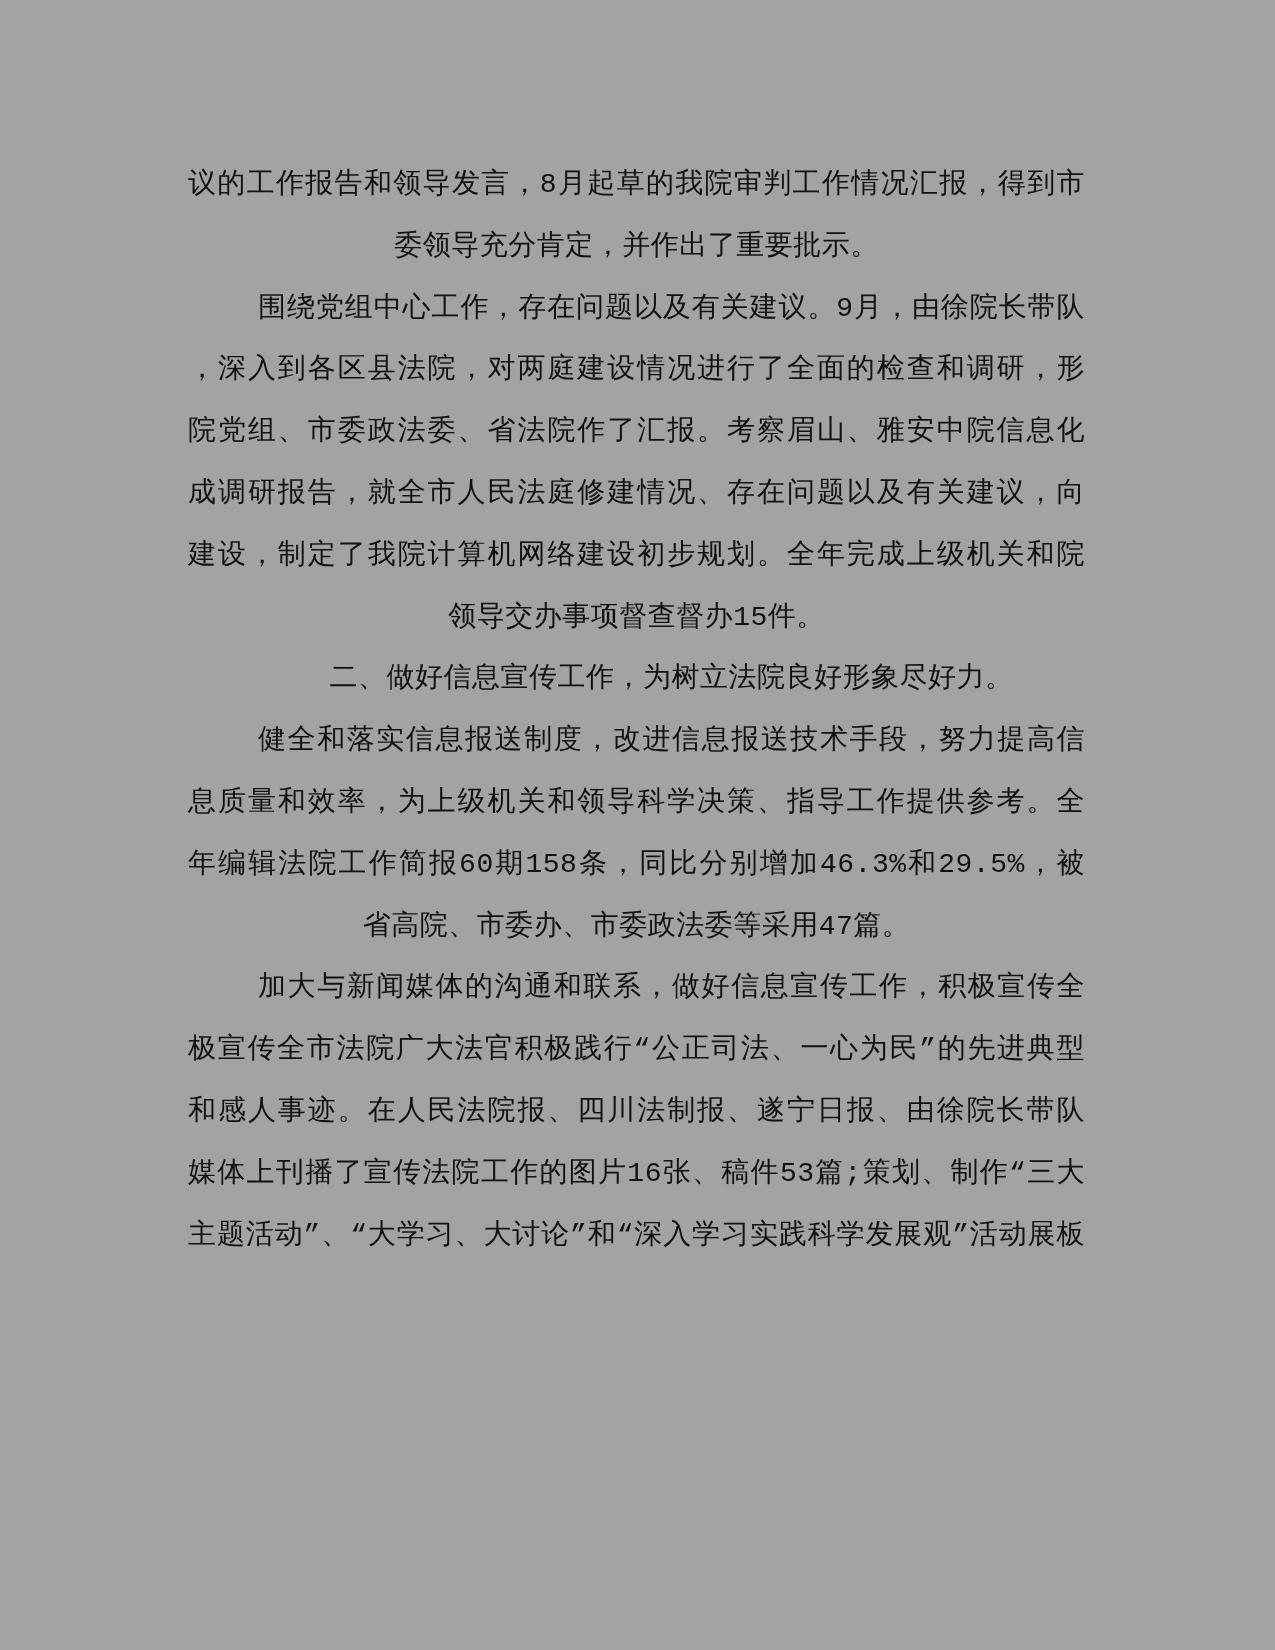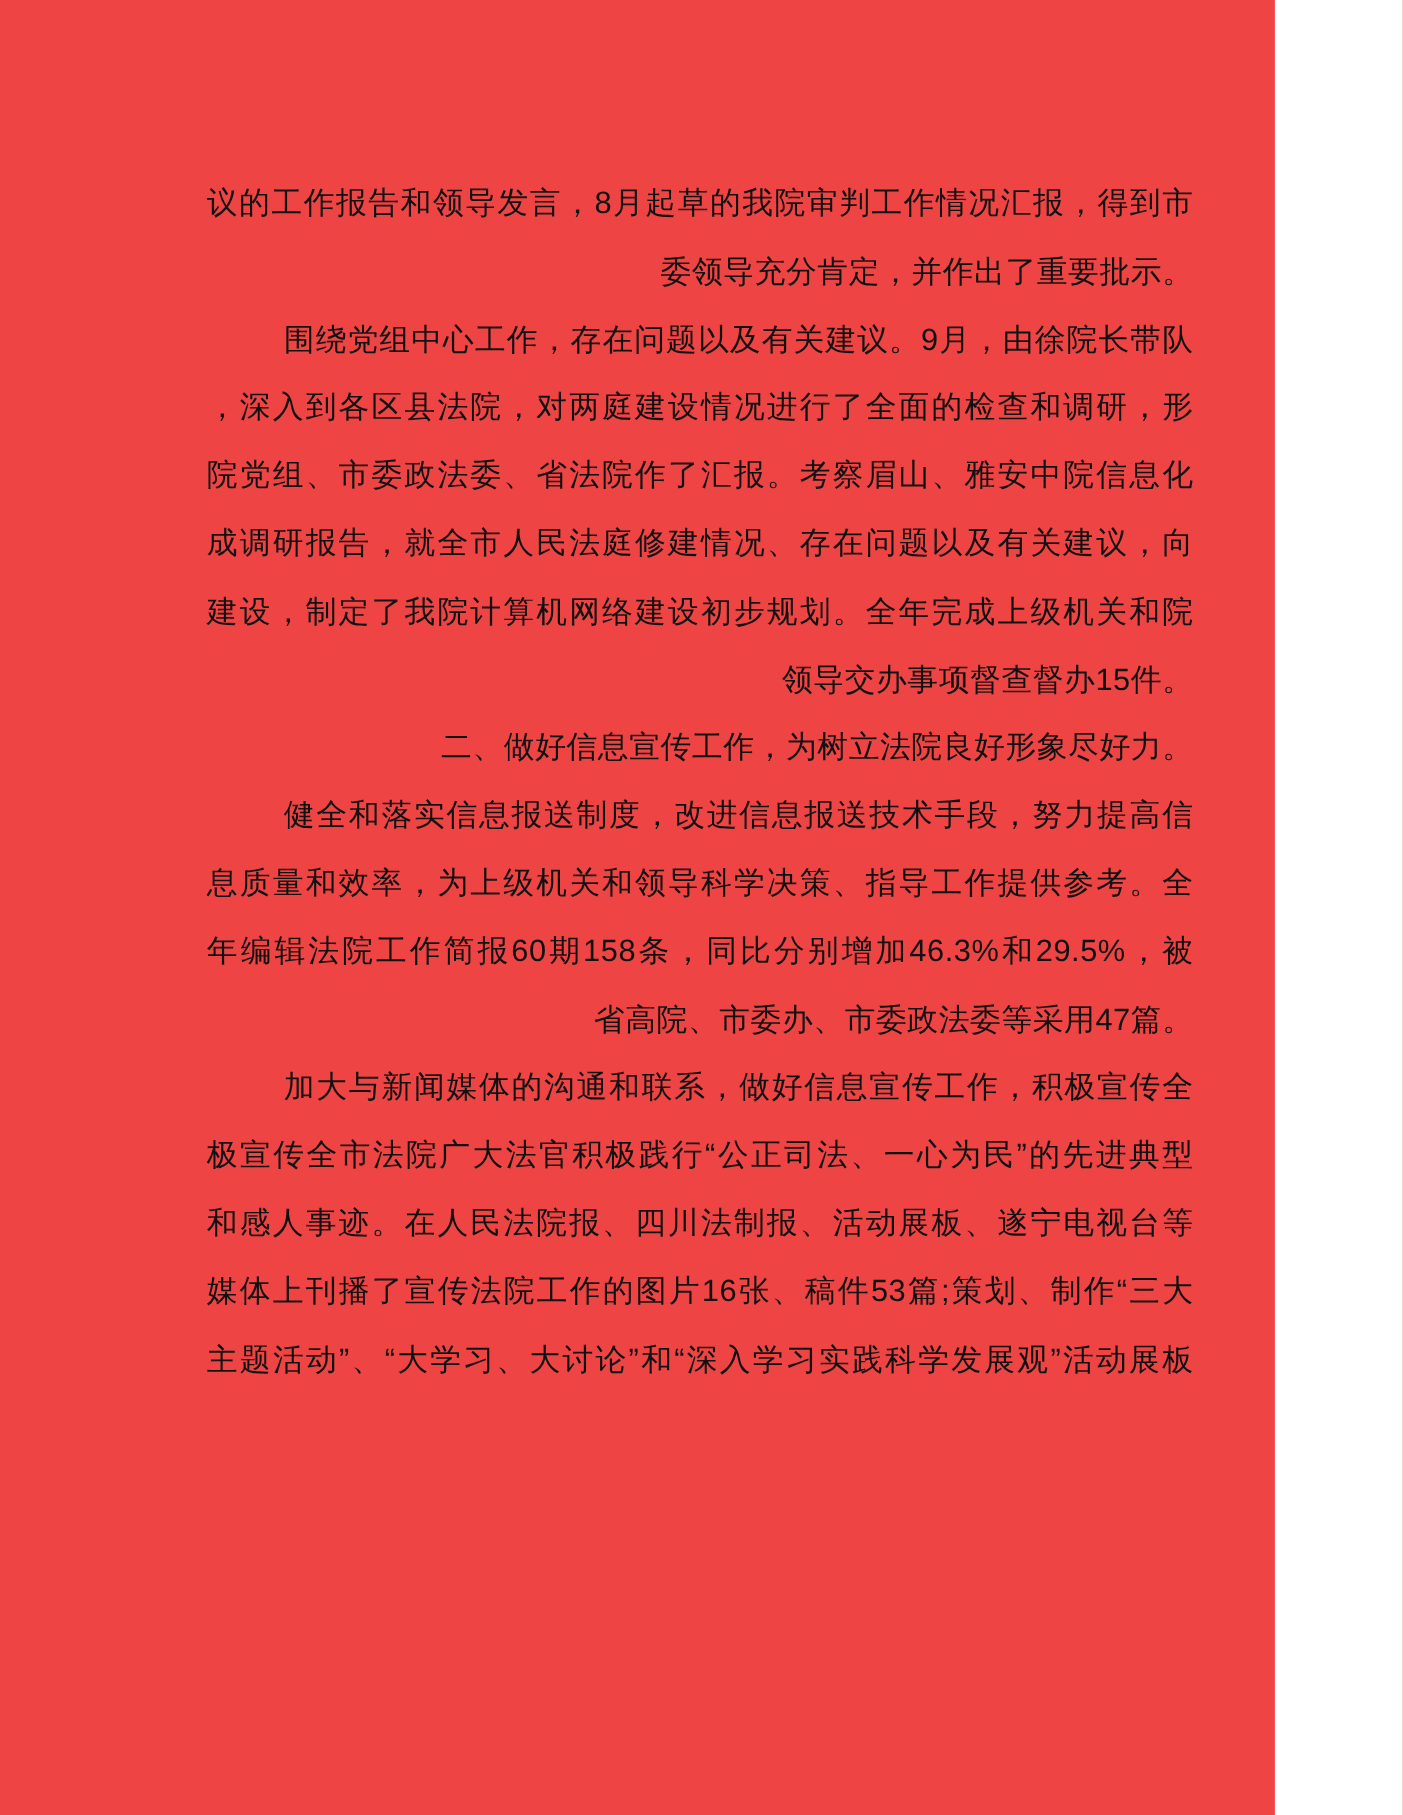"议的工作报告和领导发言，8月起草的我院审判工作情况汇报，得到市" .page { background: #ef4444 -> #a3a3a3; font-family: Liberation Sans, sans-serif -> Liberation Mono, monospace; width: 1159px -> 1275px }
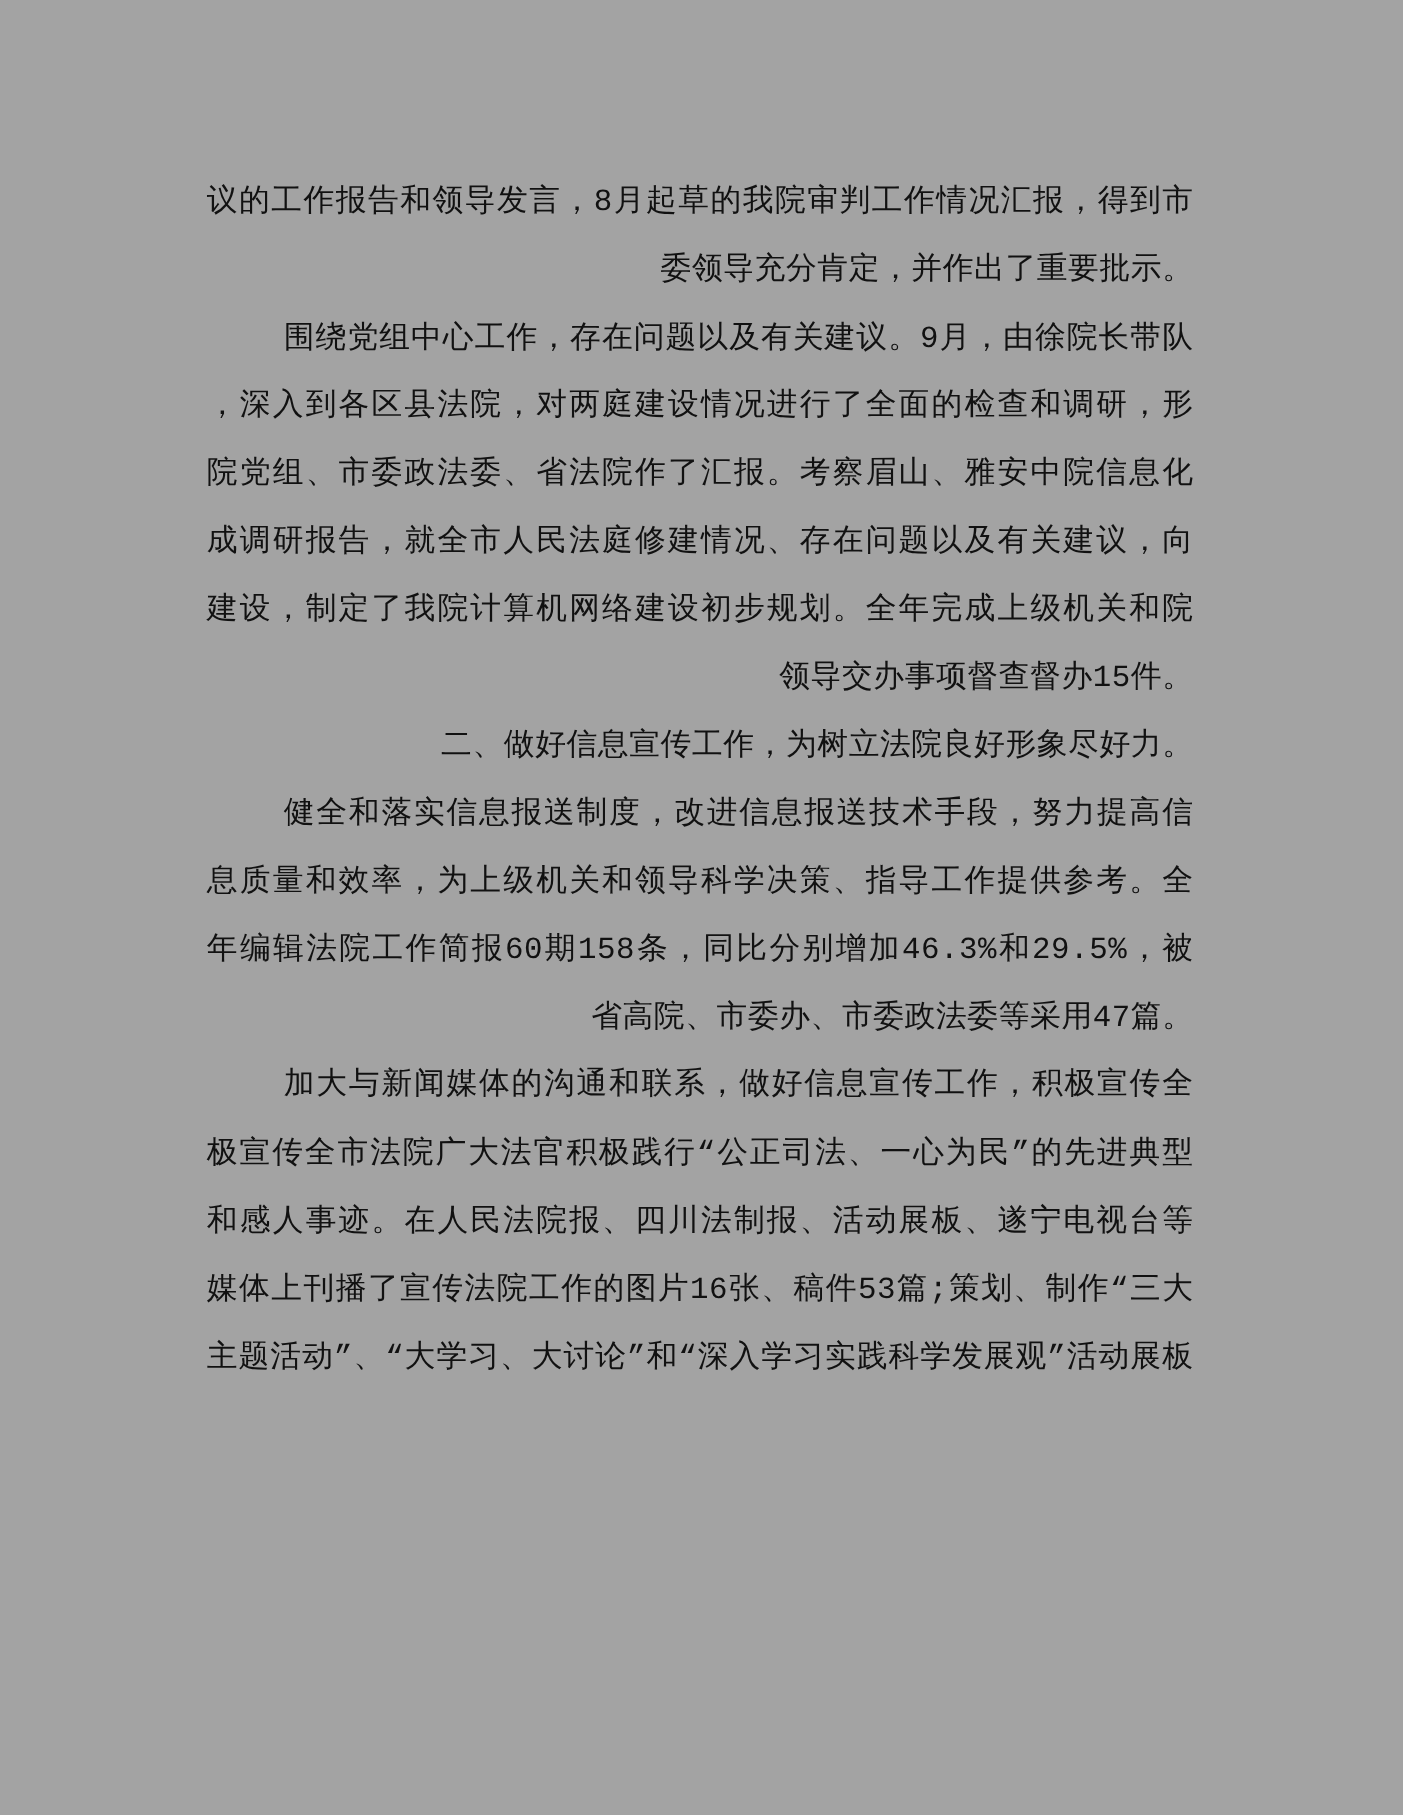"委领导充分肯定，并作出了重要批示。" .line { text-align: right -> center }
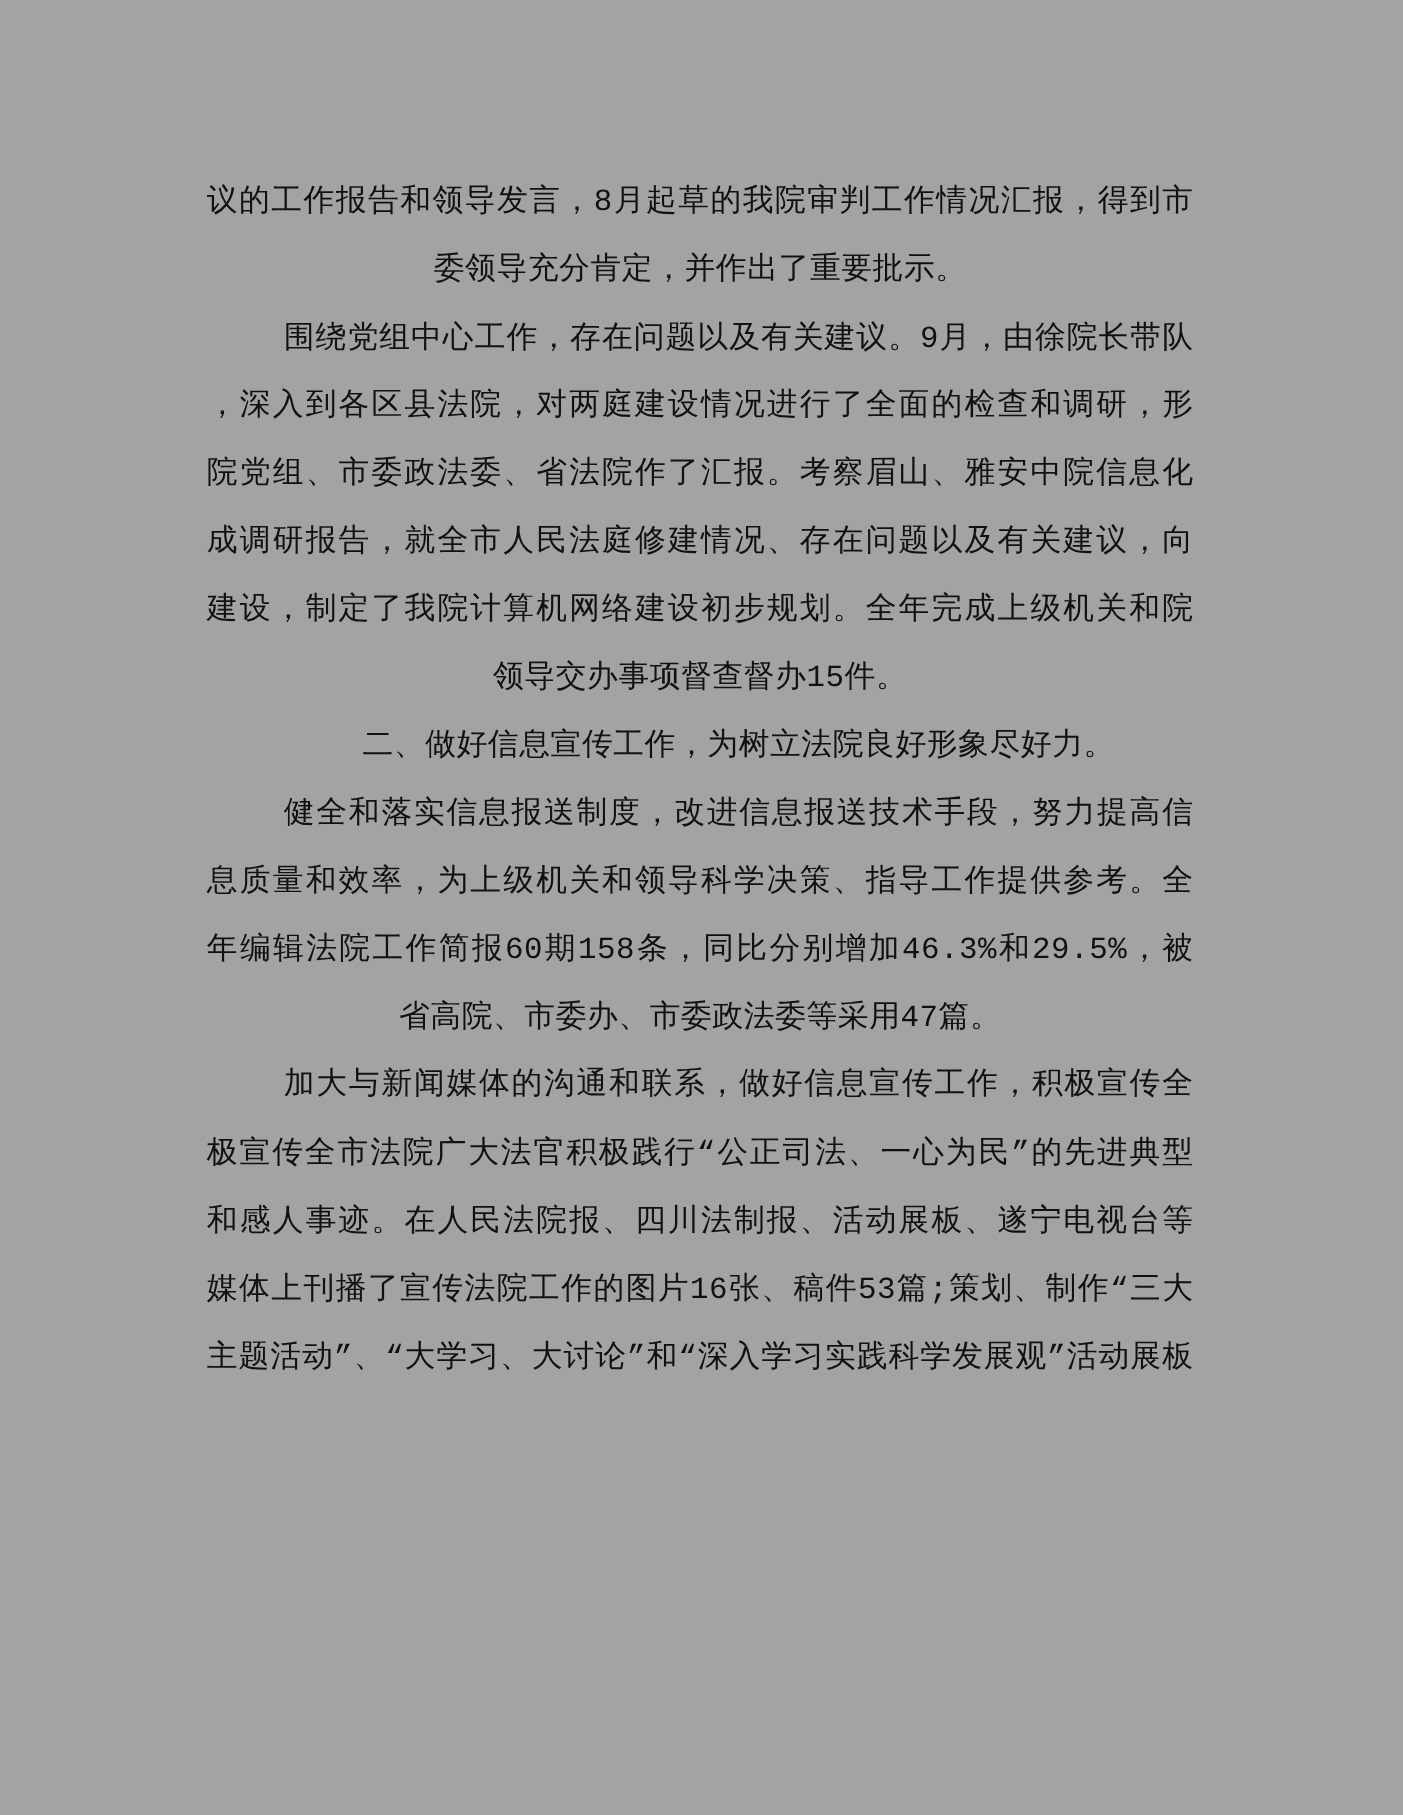"和感人事迹。在人民法院报、四川法制报、活动展板、遂宁电视台等" div.line { text: 活动展板、遂宁电视台等 -> 遂宁日报、由徐院长带队 }
